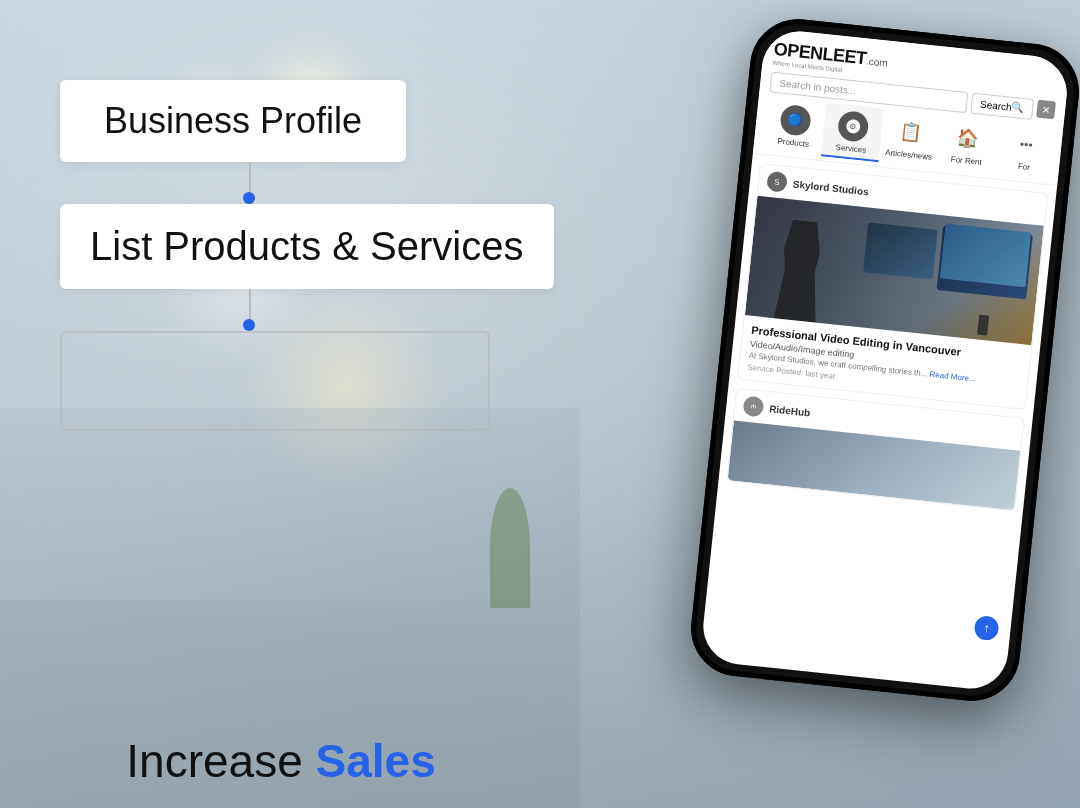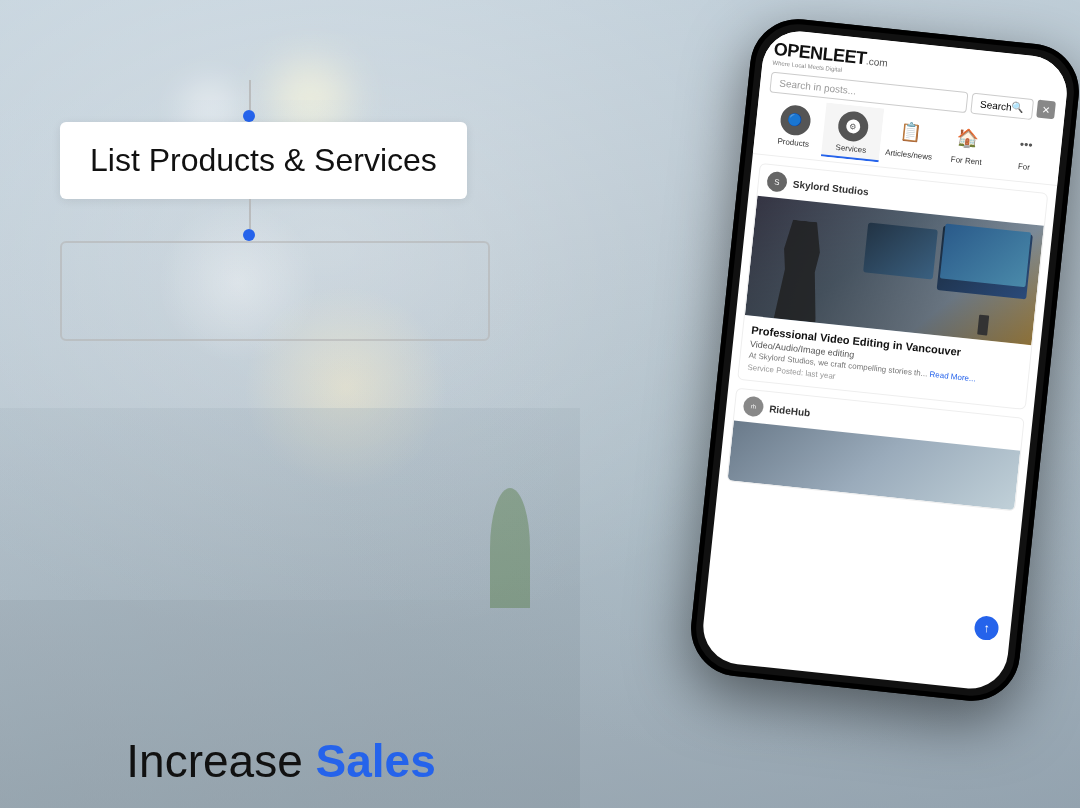"Business Profile" div.box1 { html: none -> <div>Business Profile</div> }
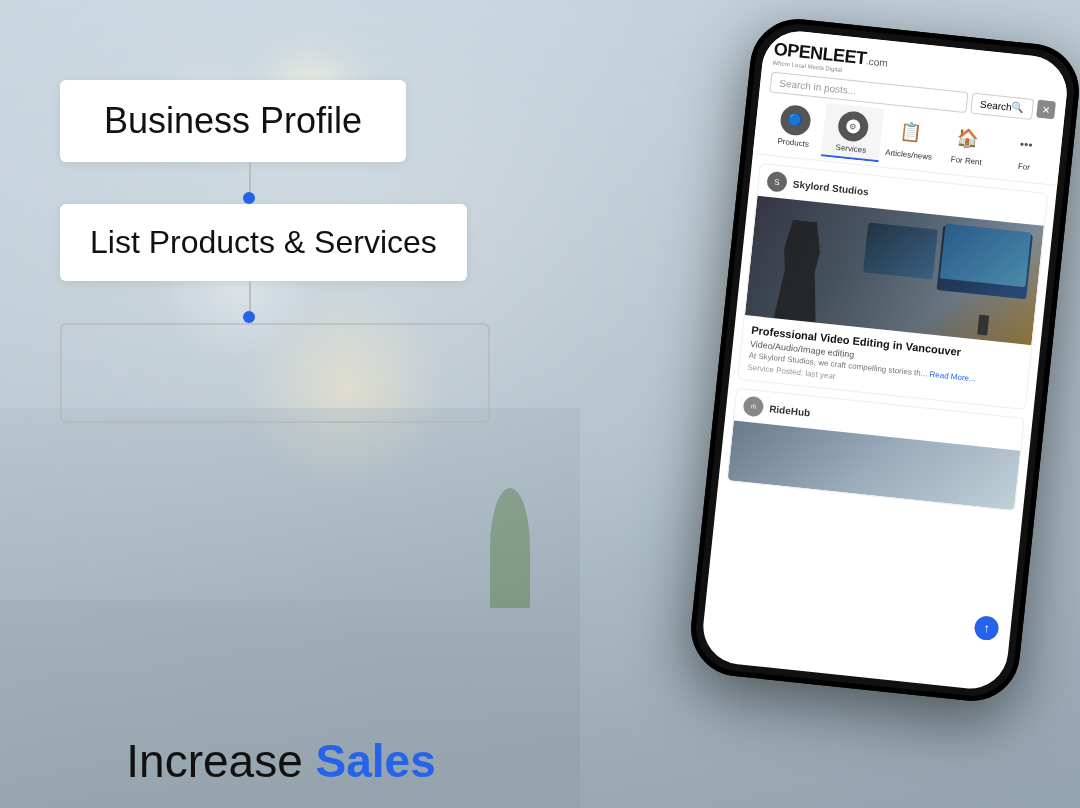"List Products & Services" .box2 { font-size: 32px -> 40px }
